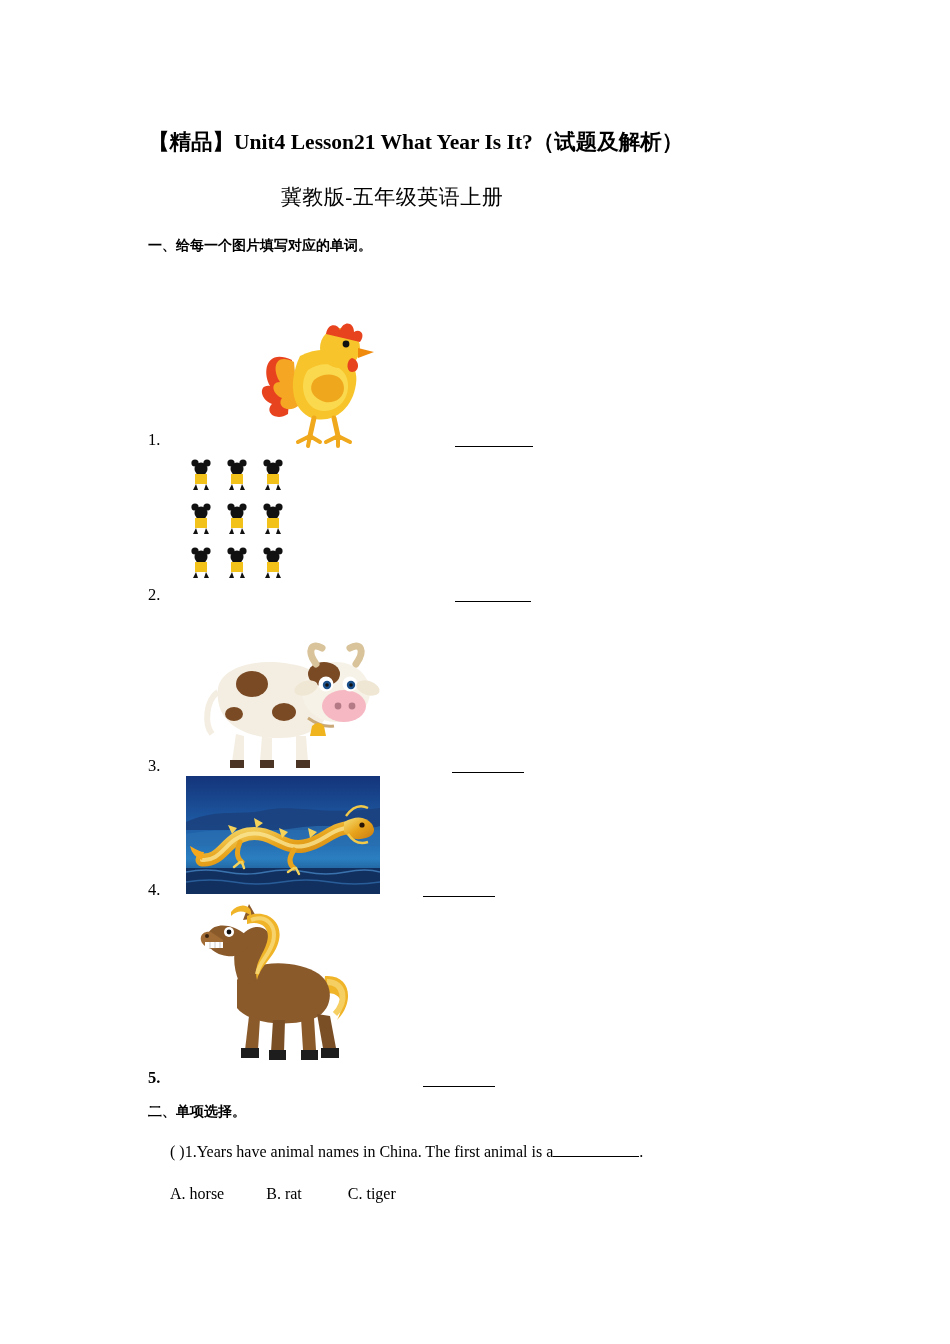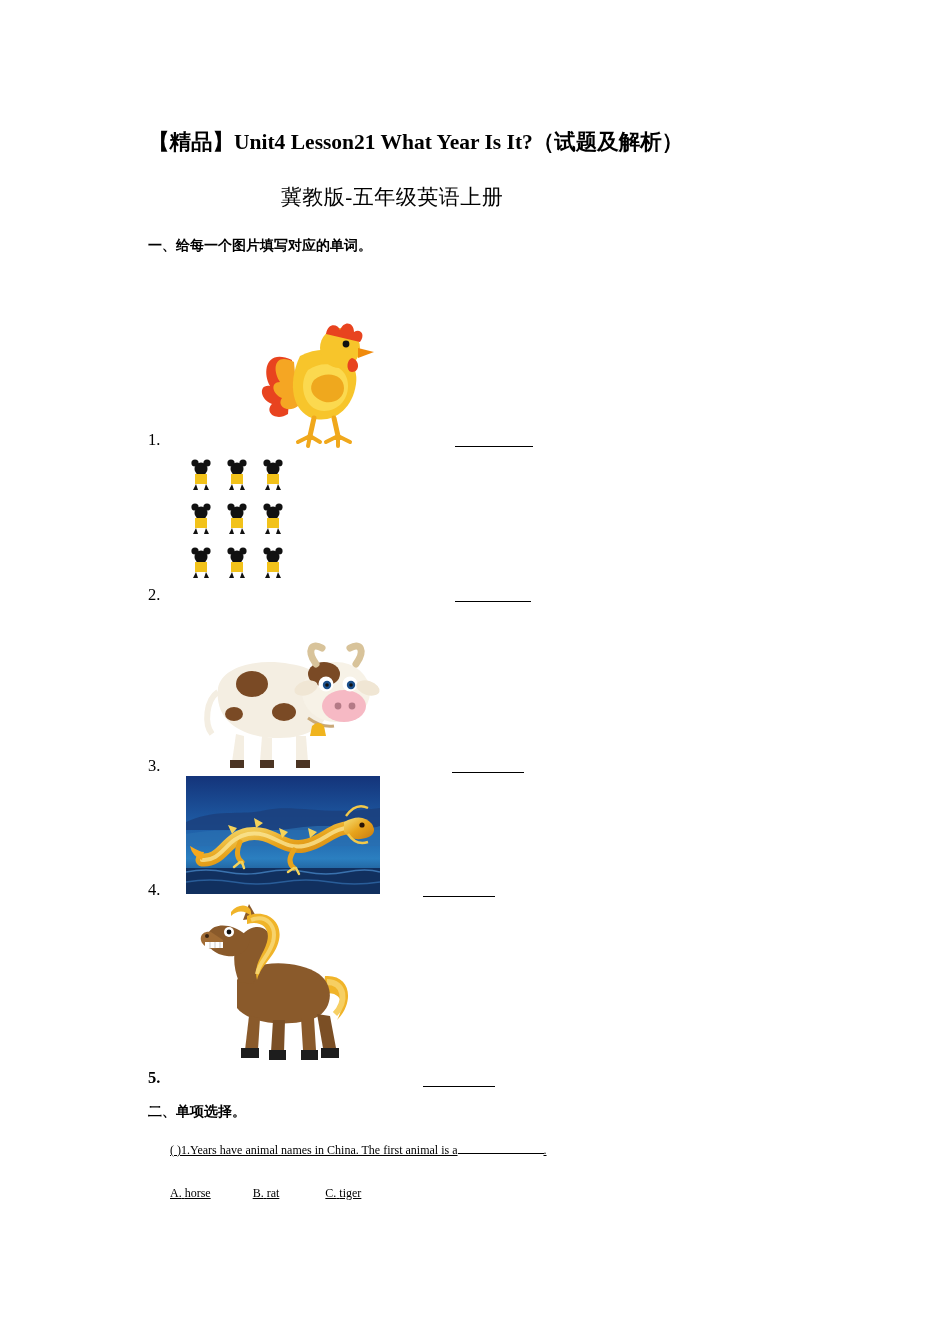"( )1.Years have animal names" .mc-block { font-size: 12px -> 16px; text-decoration: underline -> none }
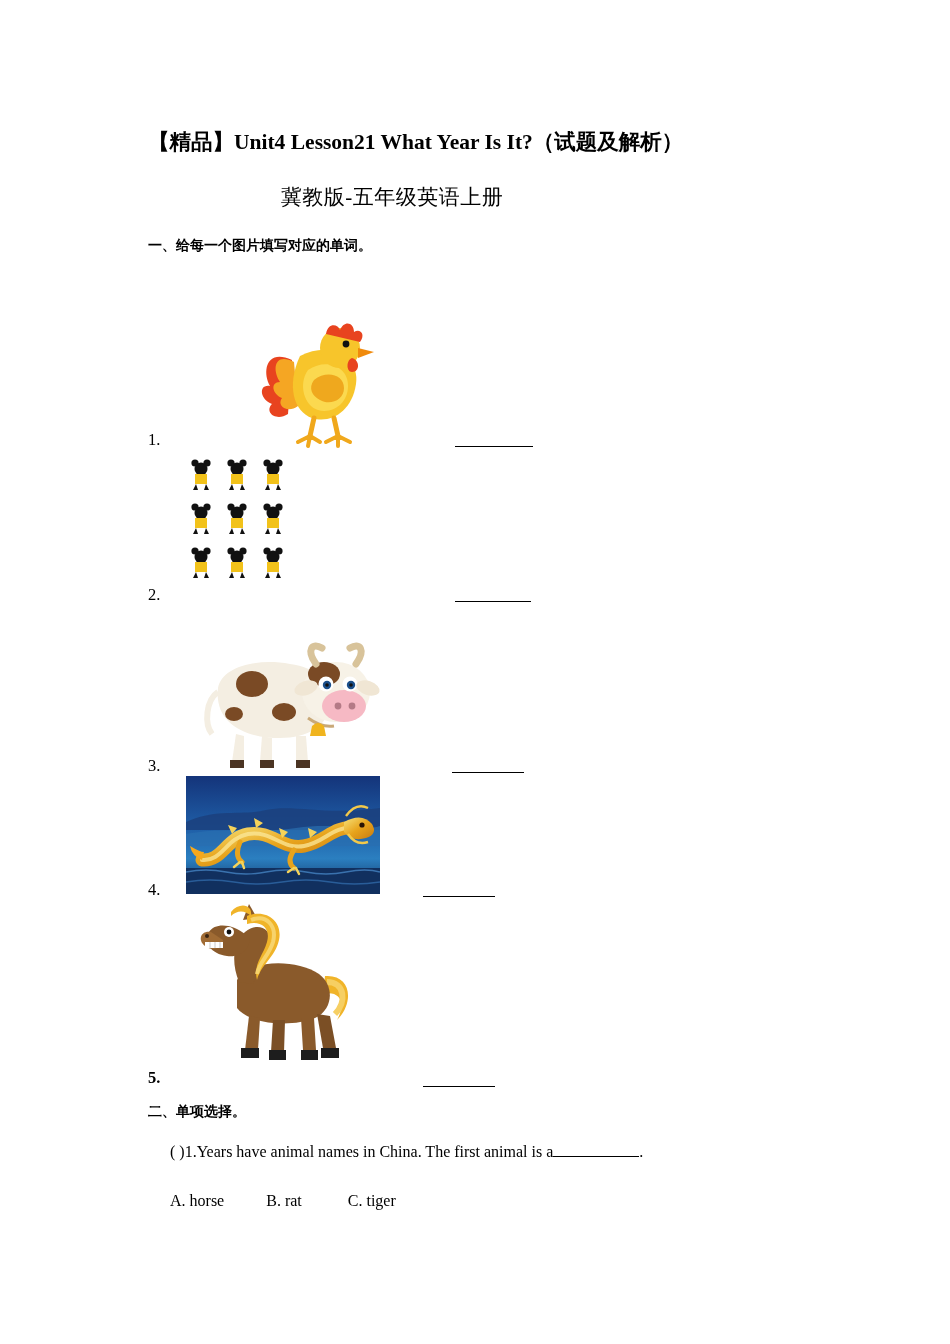"A. horse B. rat C." div.mc-line { margin-top: 24px -> 17px }
